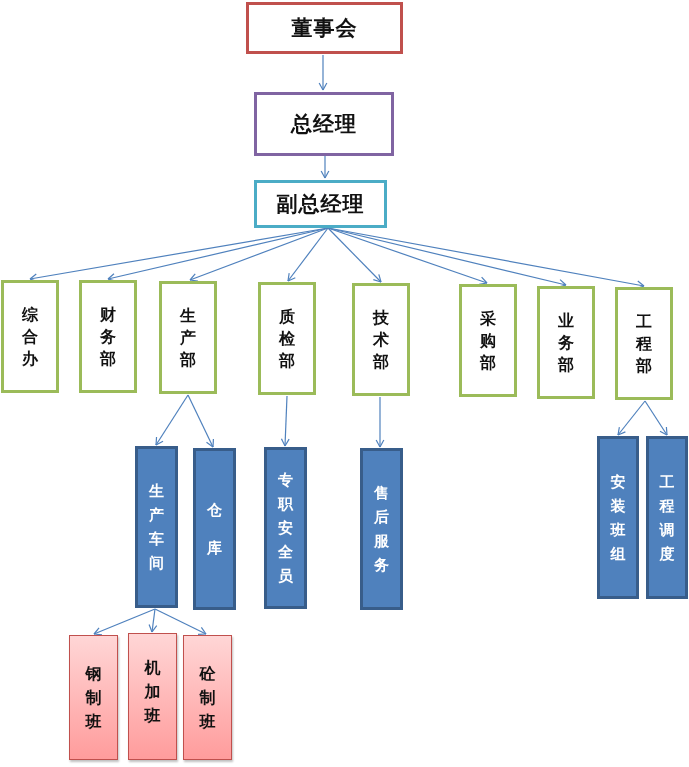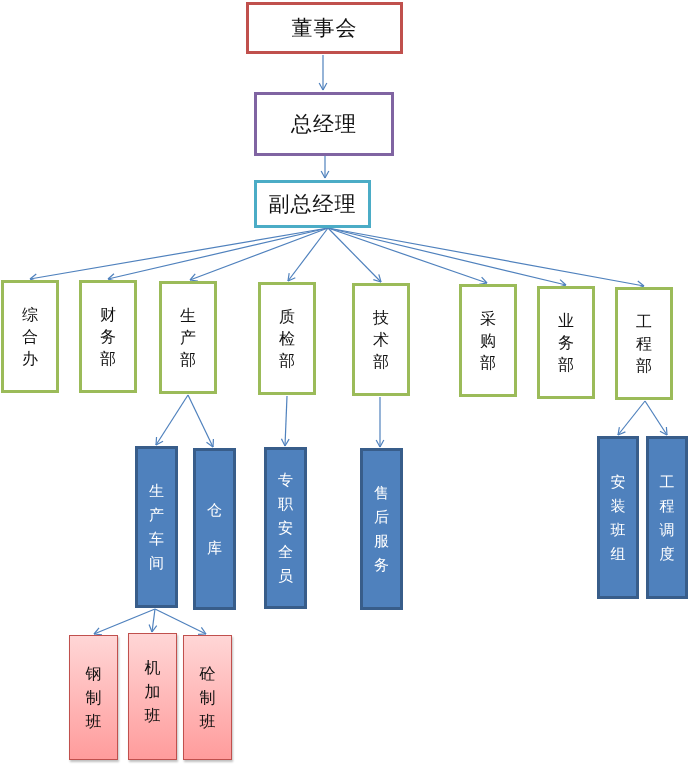"董事会" .box { font-weight: none -> bold }
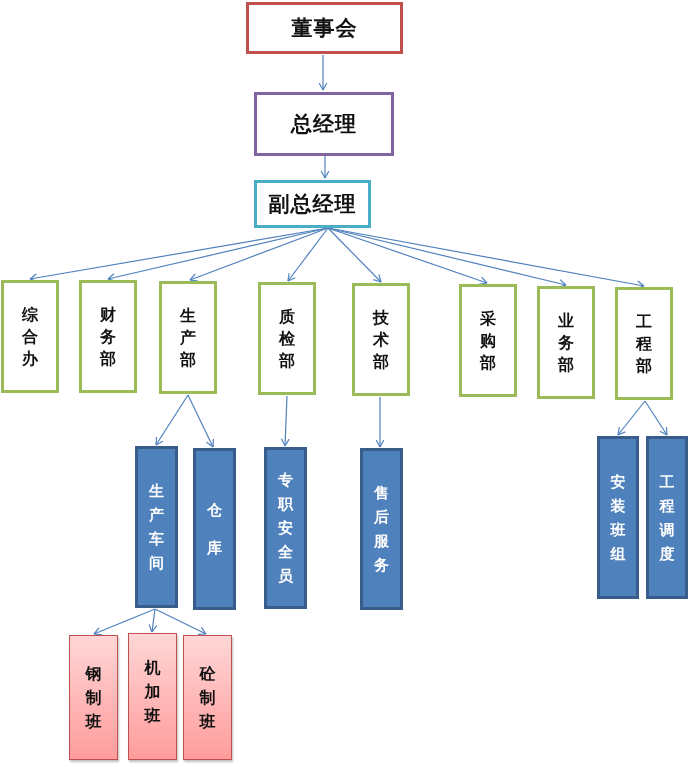"副总经理" div.box { width: 117px -> 133px }
